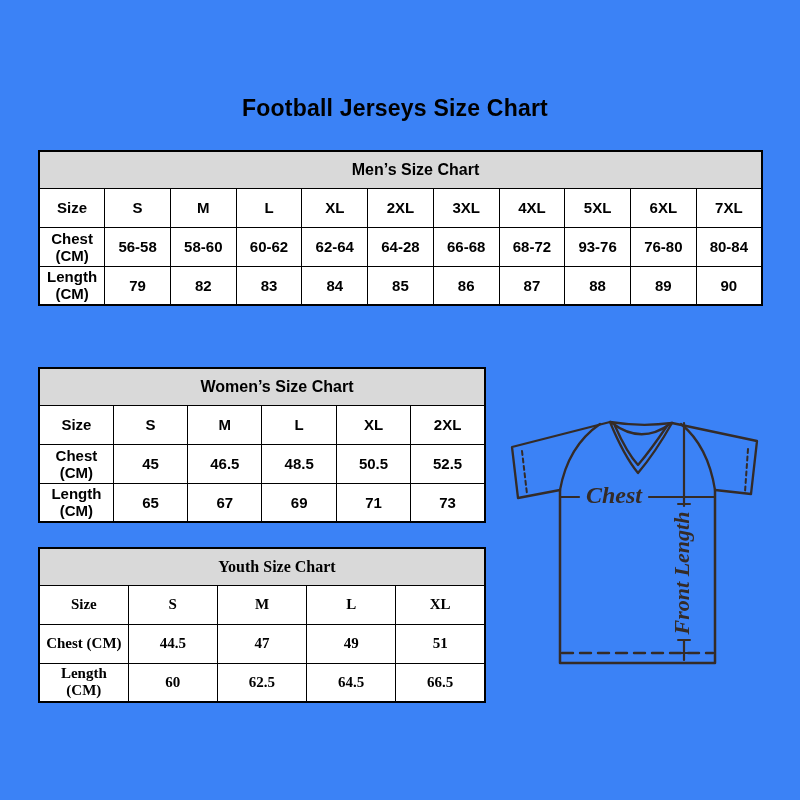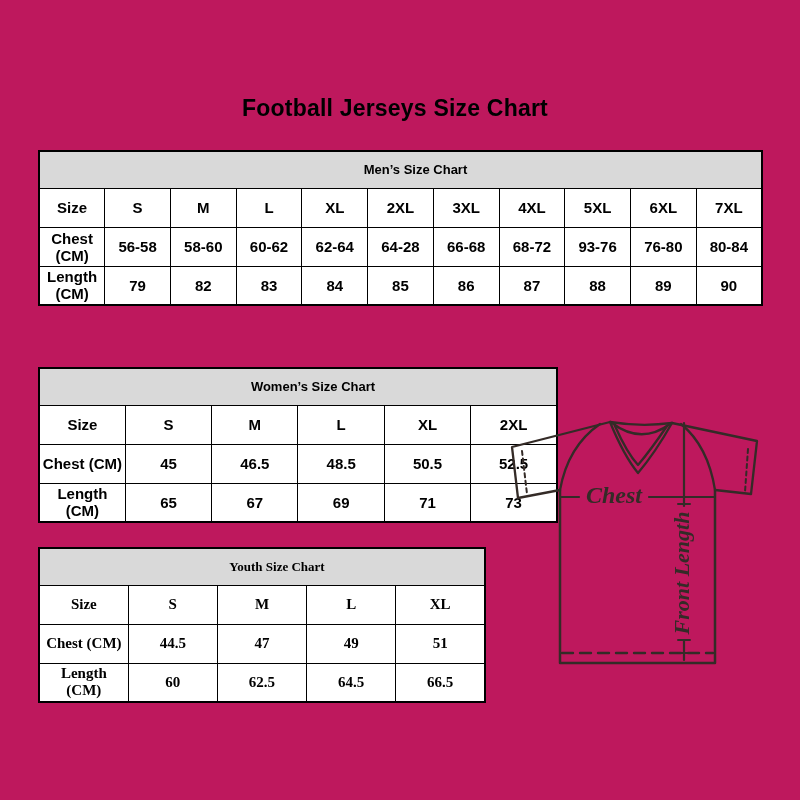"Football Jerseys Size Chart" .canvas { background: #be185d -> #3b82f6 }
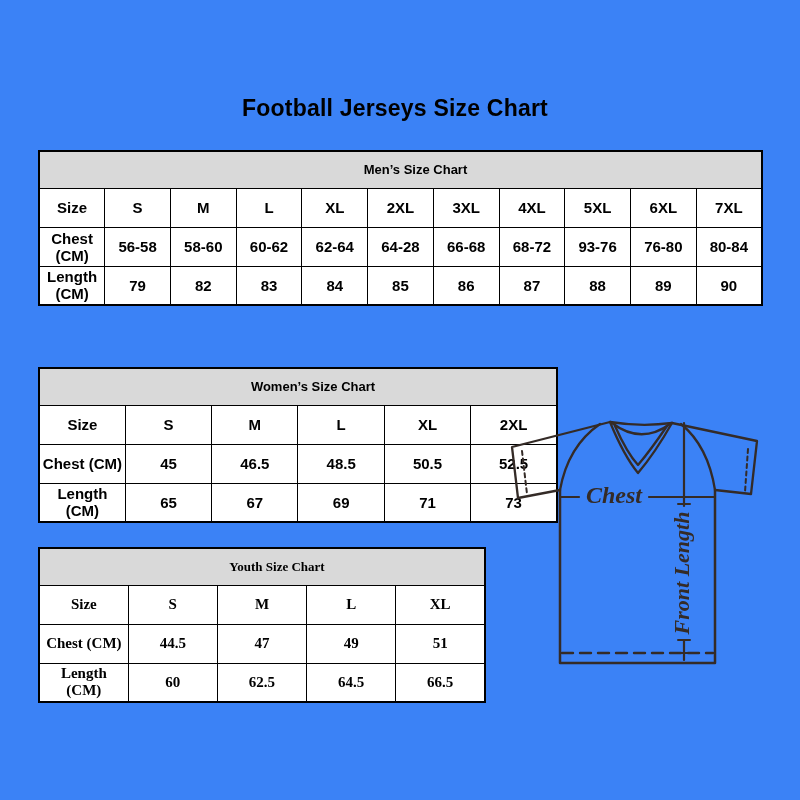"Men’s Size Chart" table.size-table td.tbl-header { font-size: 13px -> 16px }
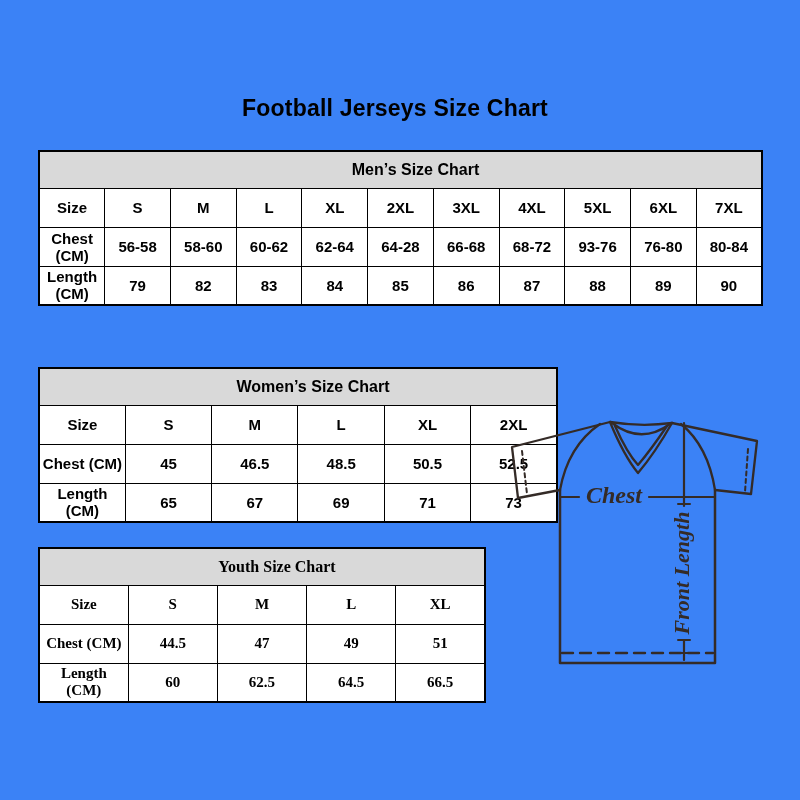"Women’s Size Chart" table.women { width: 520px -> 448px }
